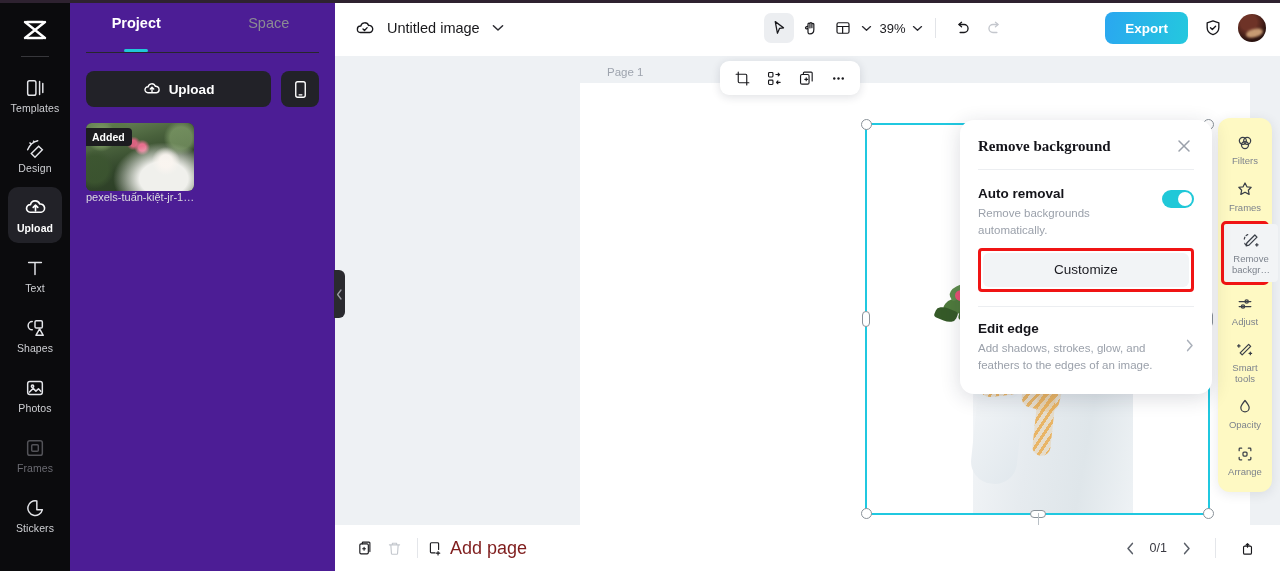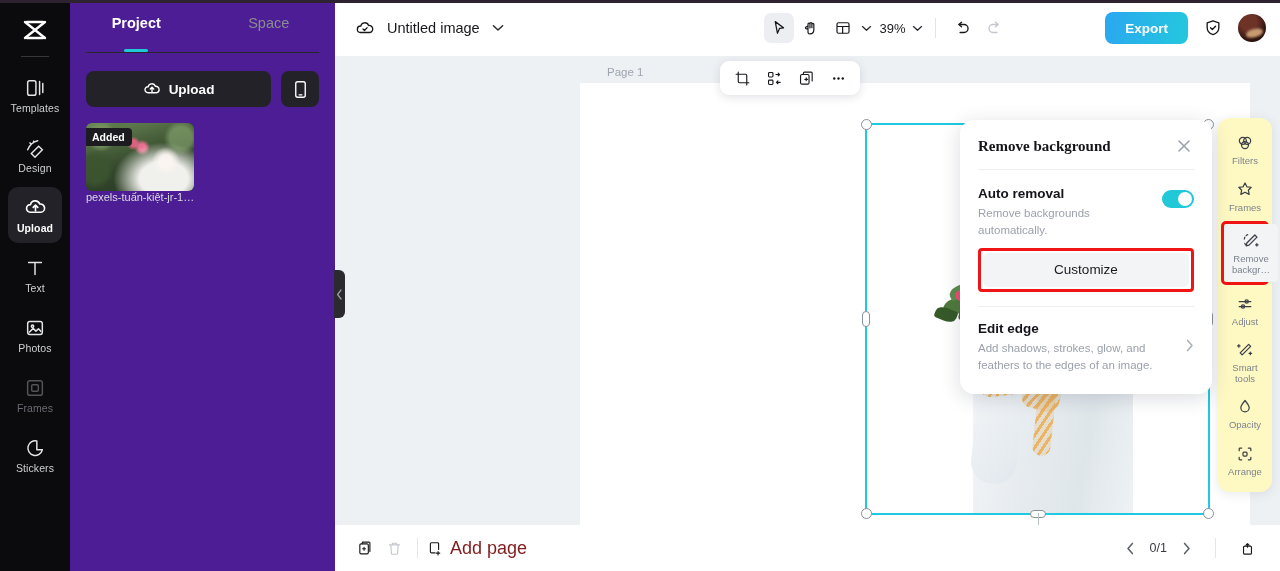"Shapes" div.rail-item { html: none -> <div> <span> <svg> <path></path> <rect></rect> <path></path> </svg> </span> <span>Shapes</span> </div> }
